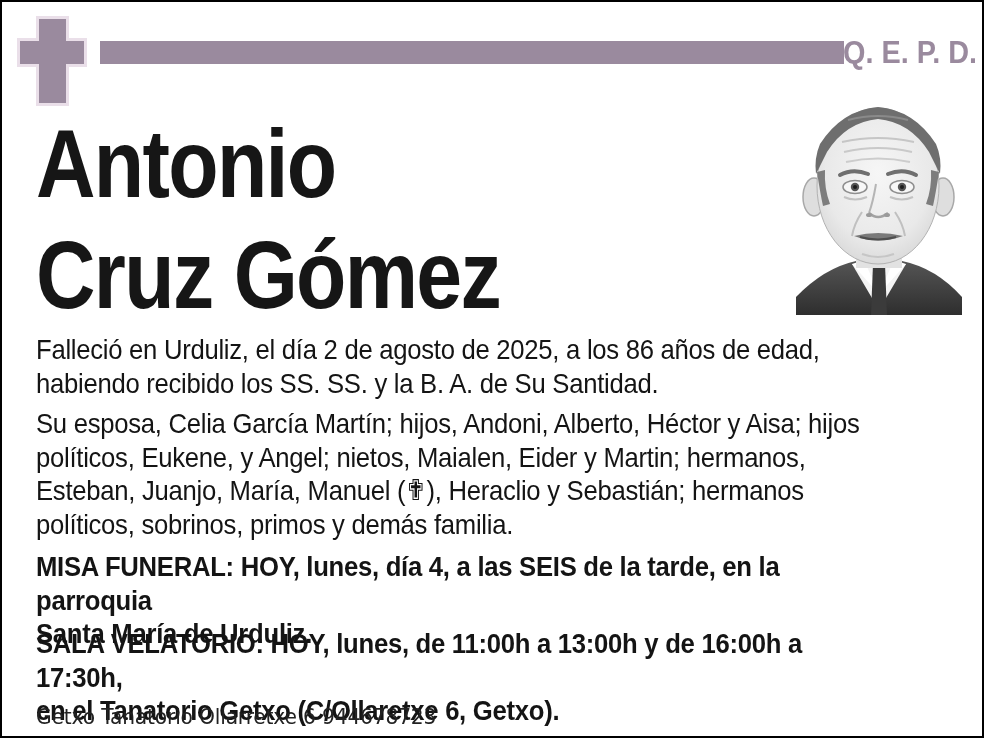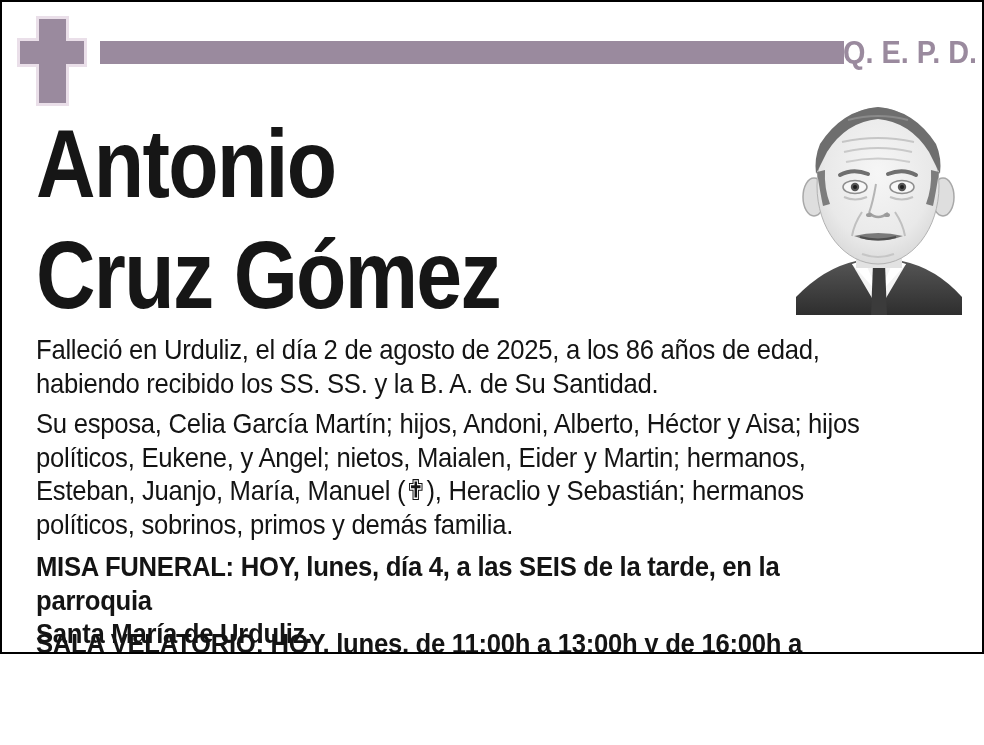"Q. E. P. D." .page { height: 654px -> 738px }
